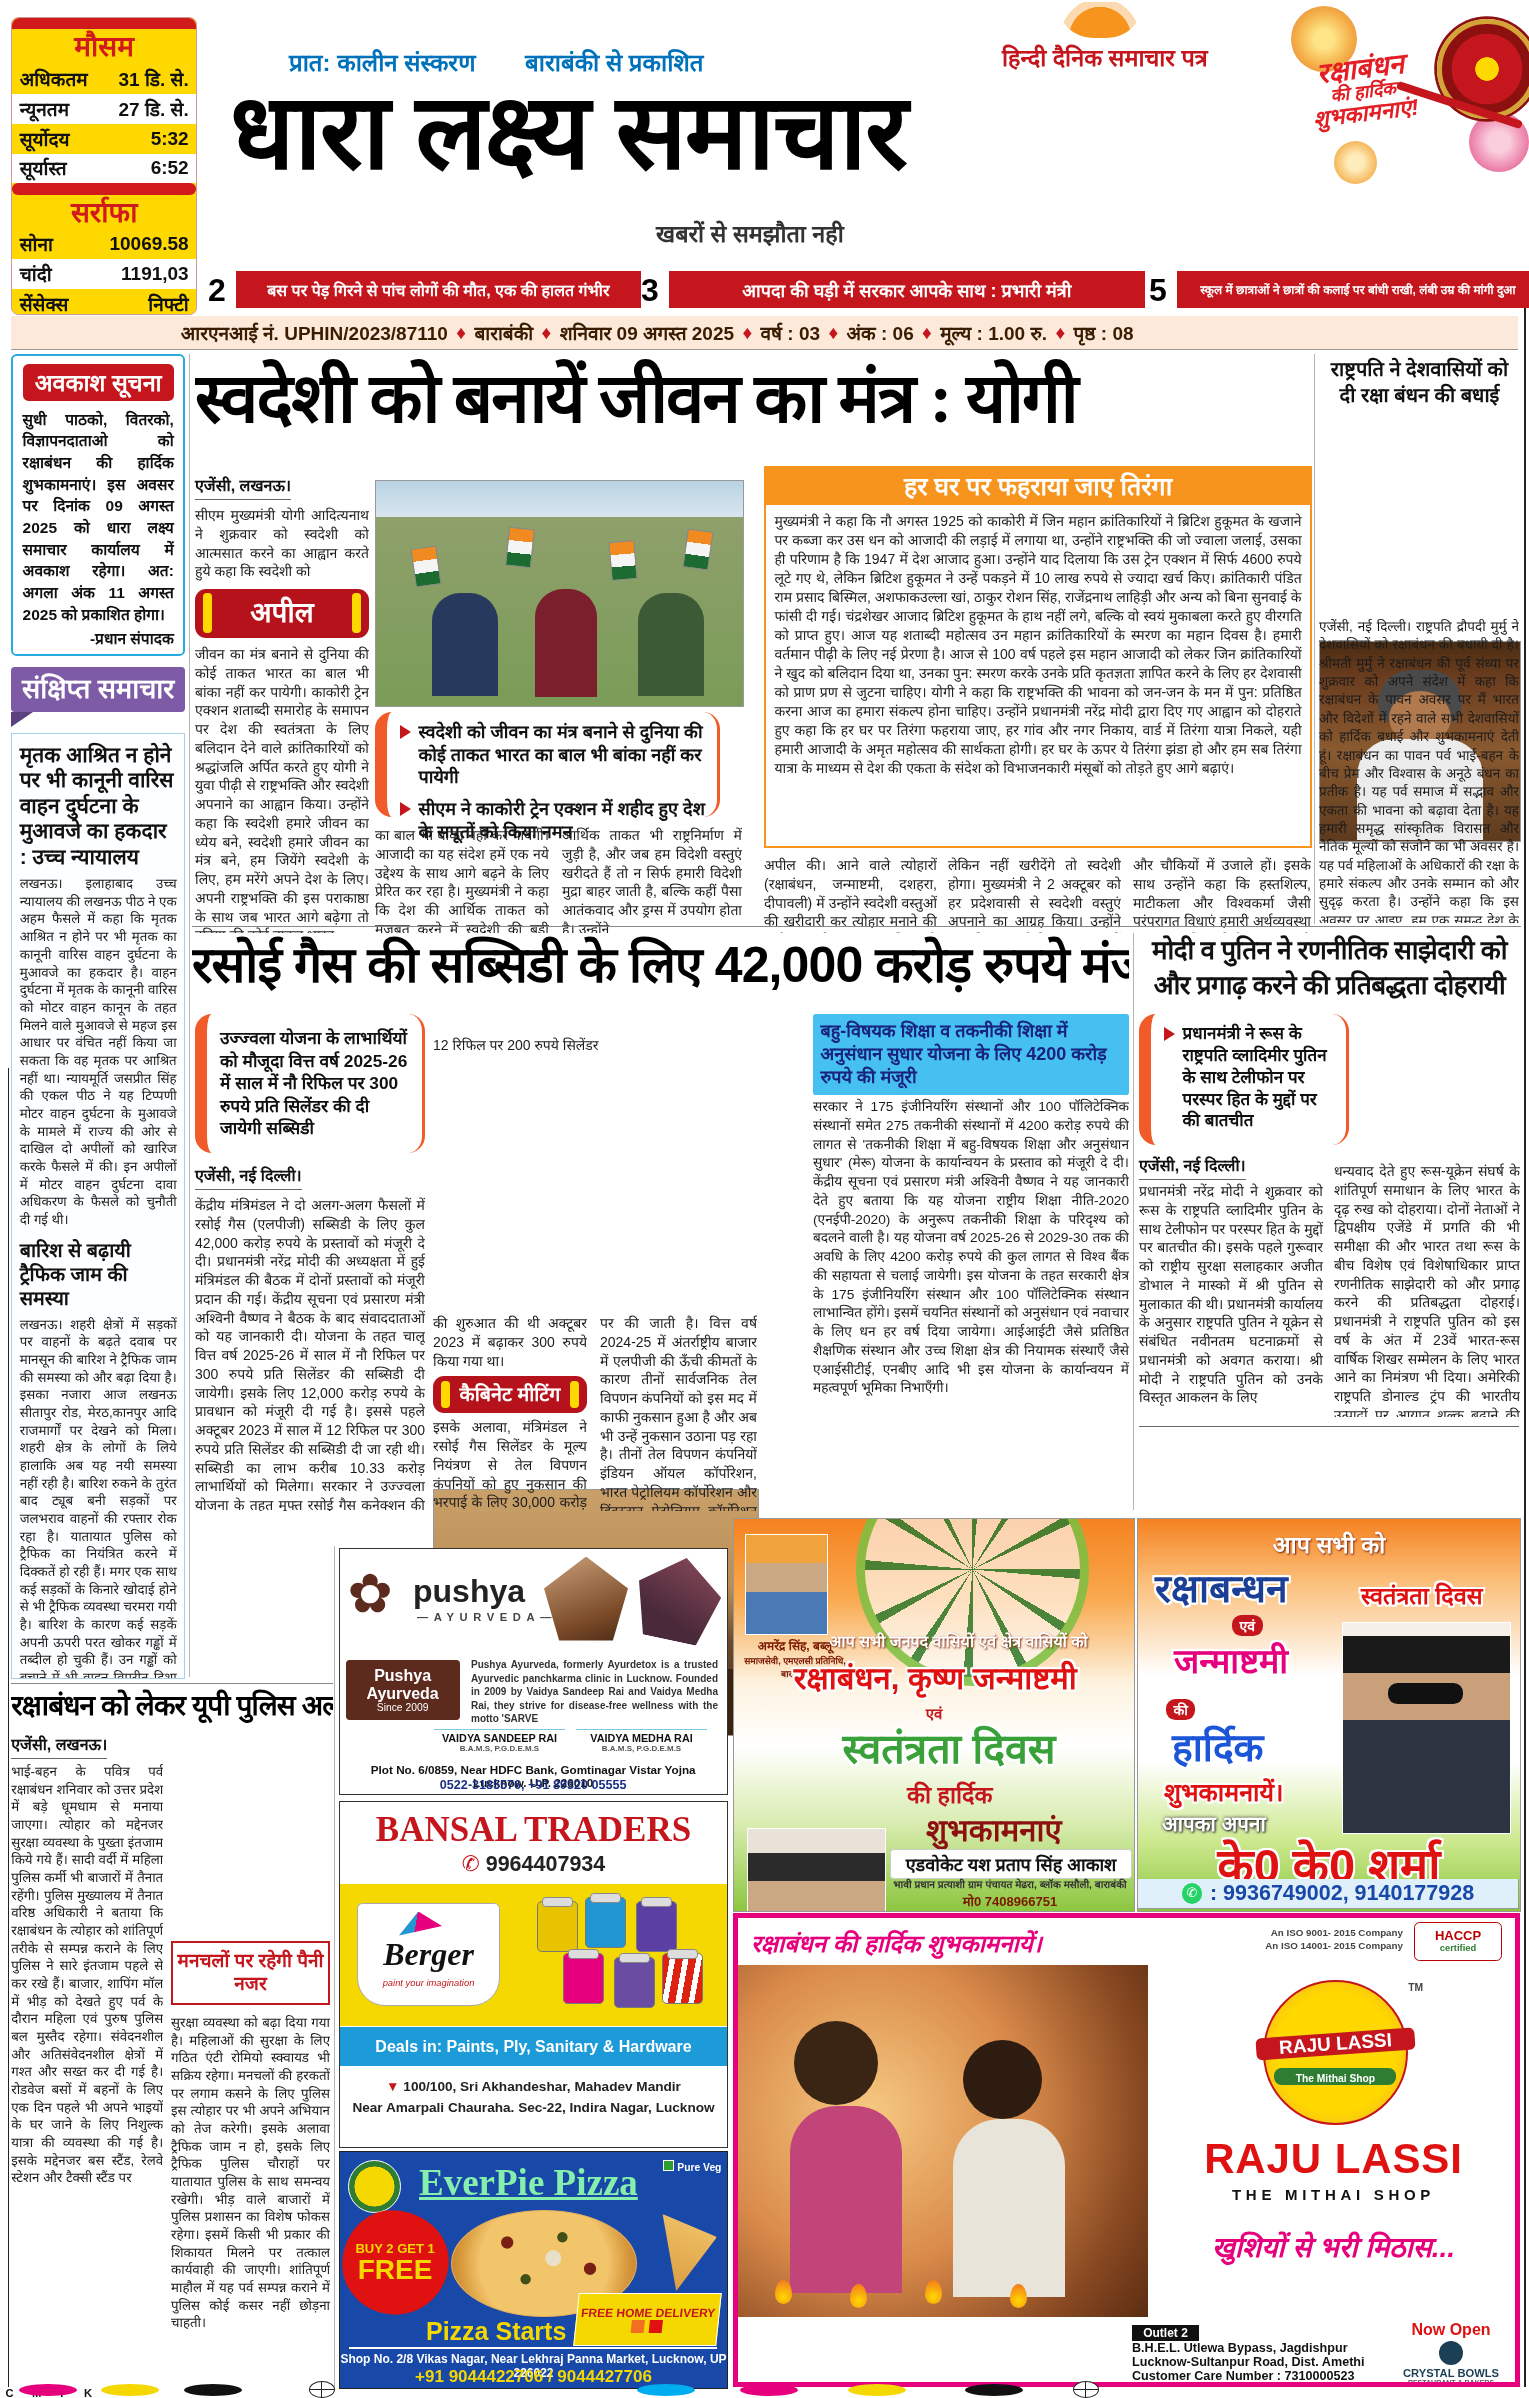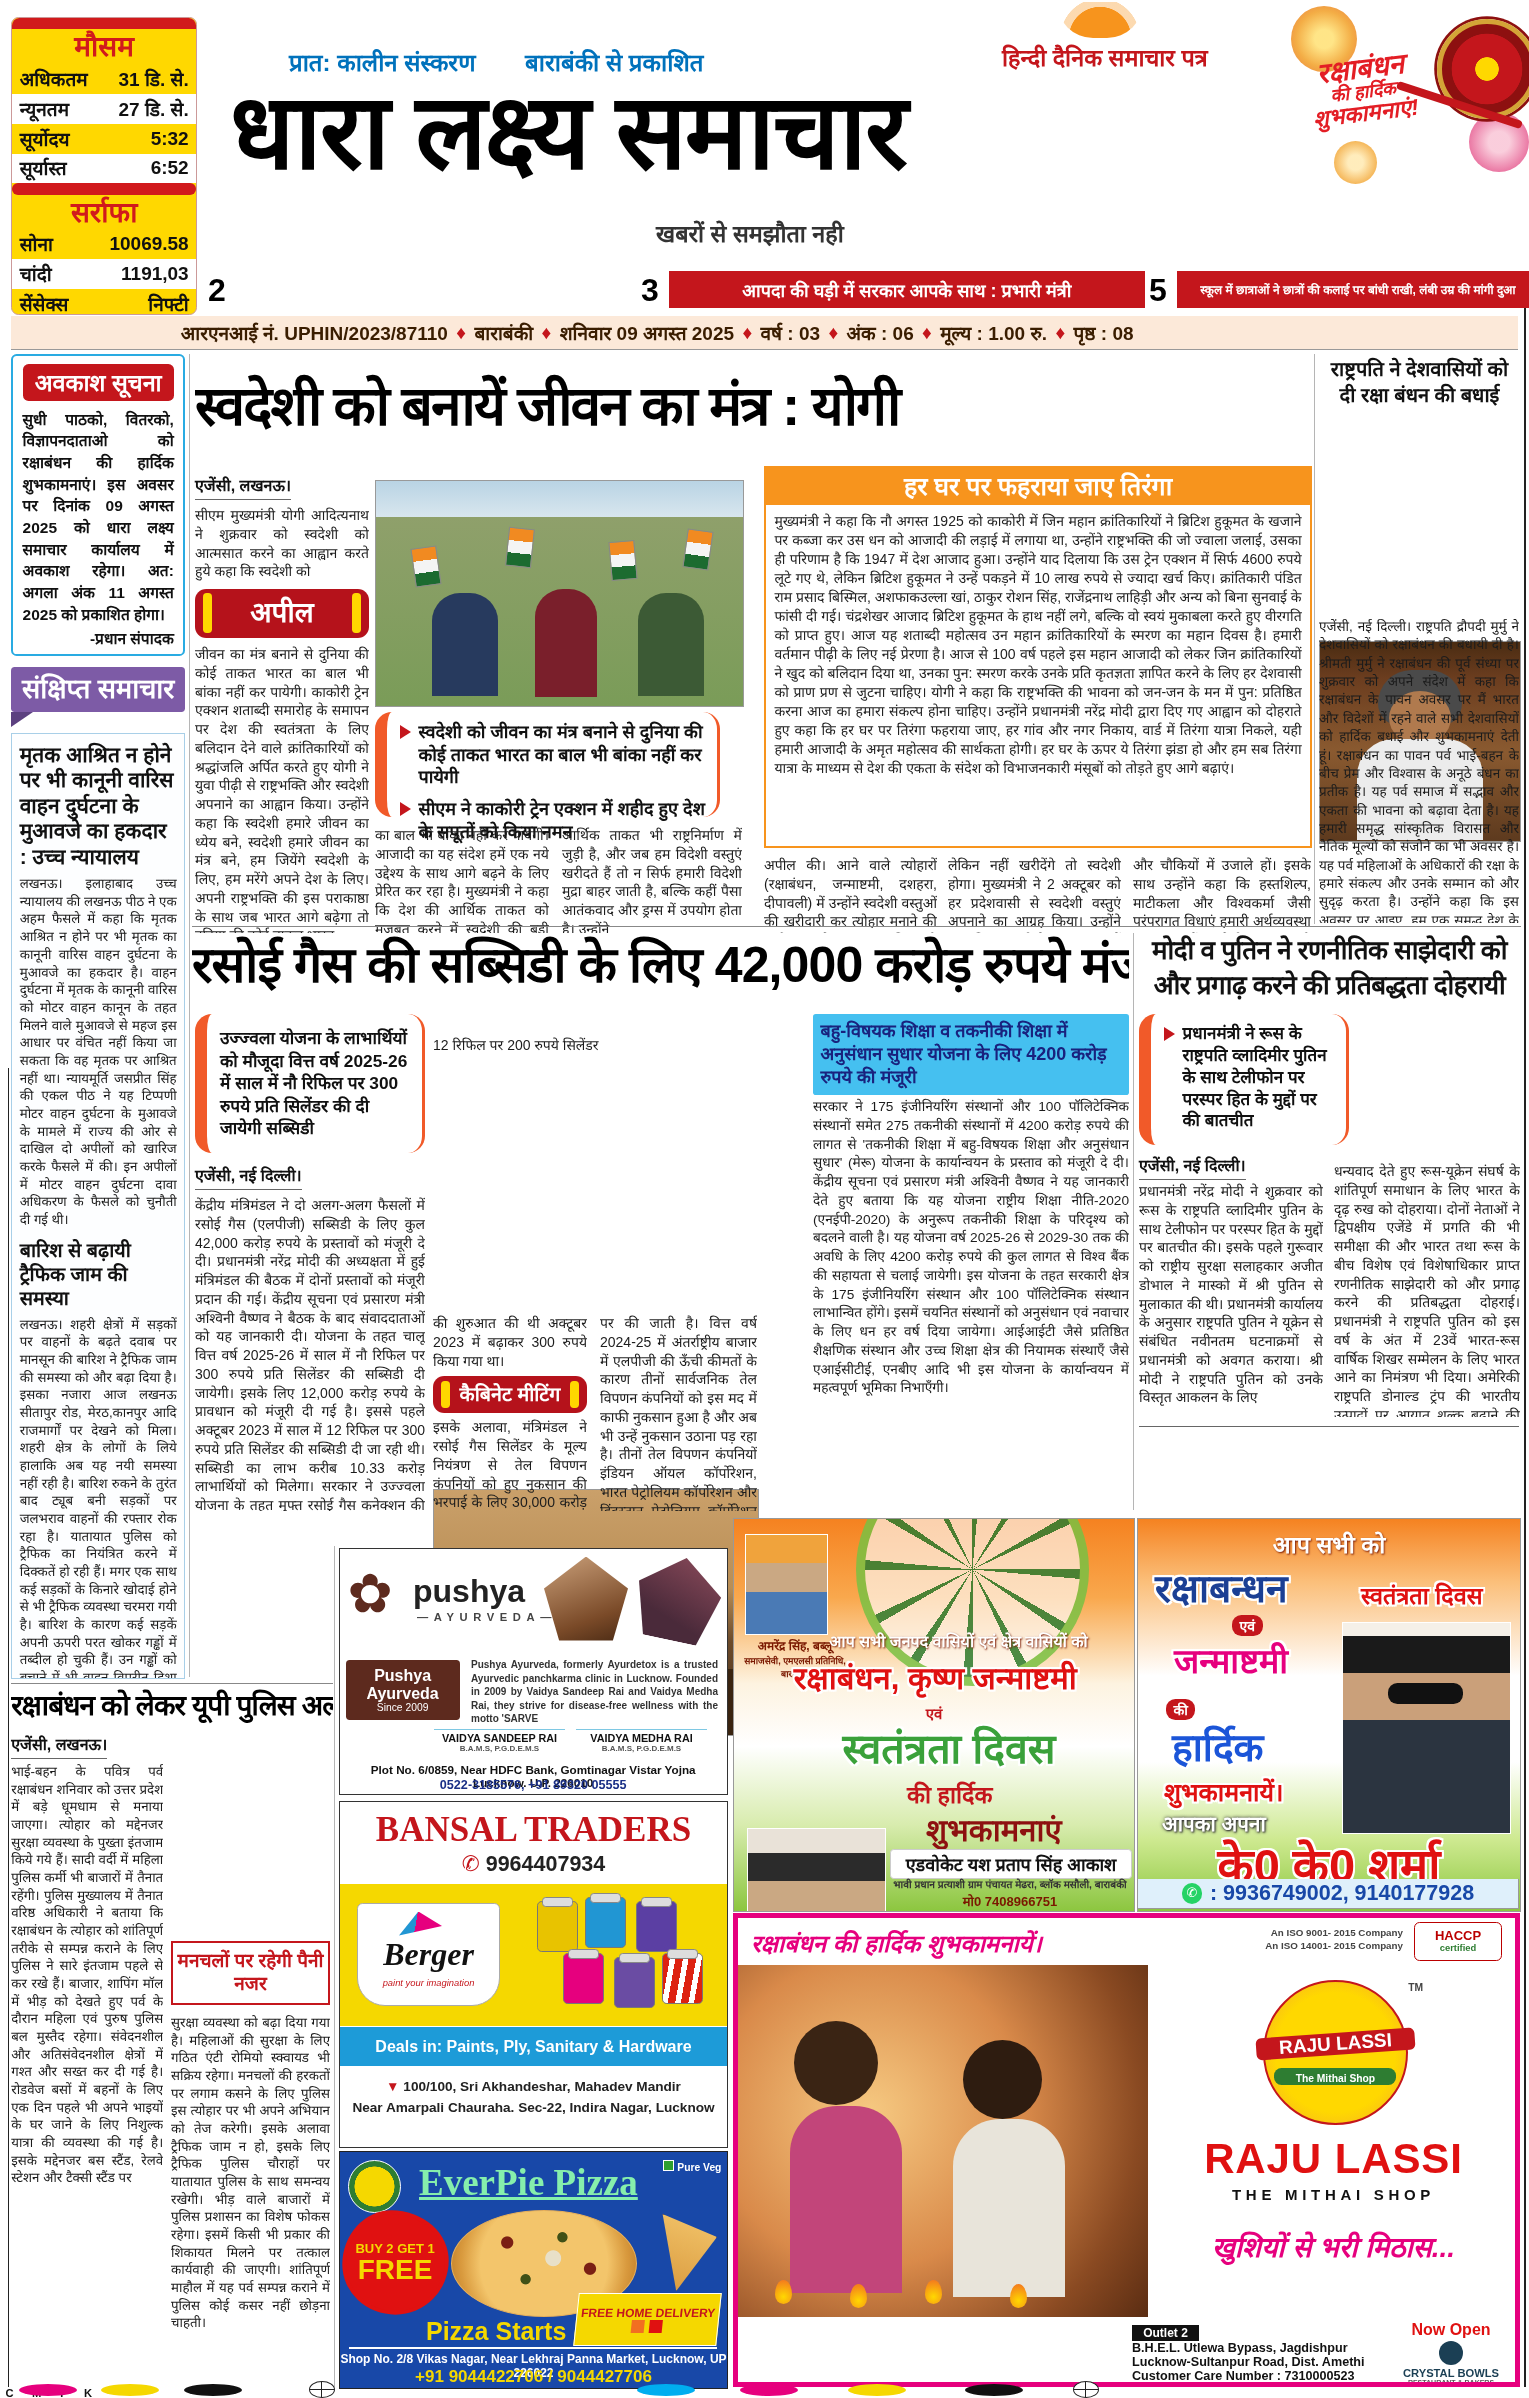"बस पर पेड़ गिरने से" div.abs { html: none -> <div> <span>बस पर पेड़ गिरने से पांच लोगों की मौत, एक की हालत गंभीर</span> </div> }
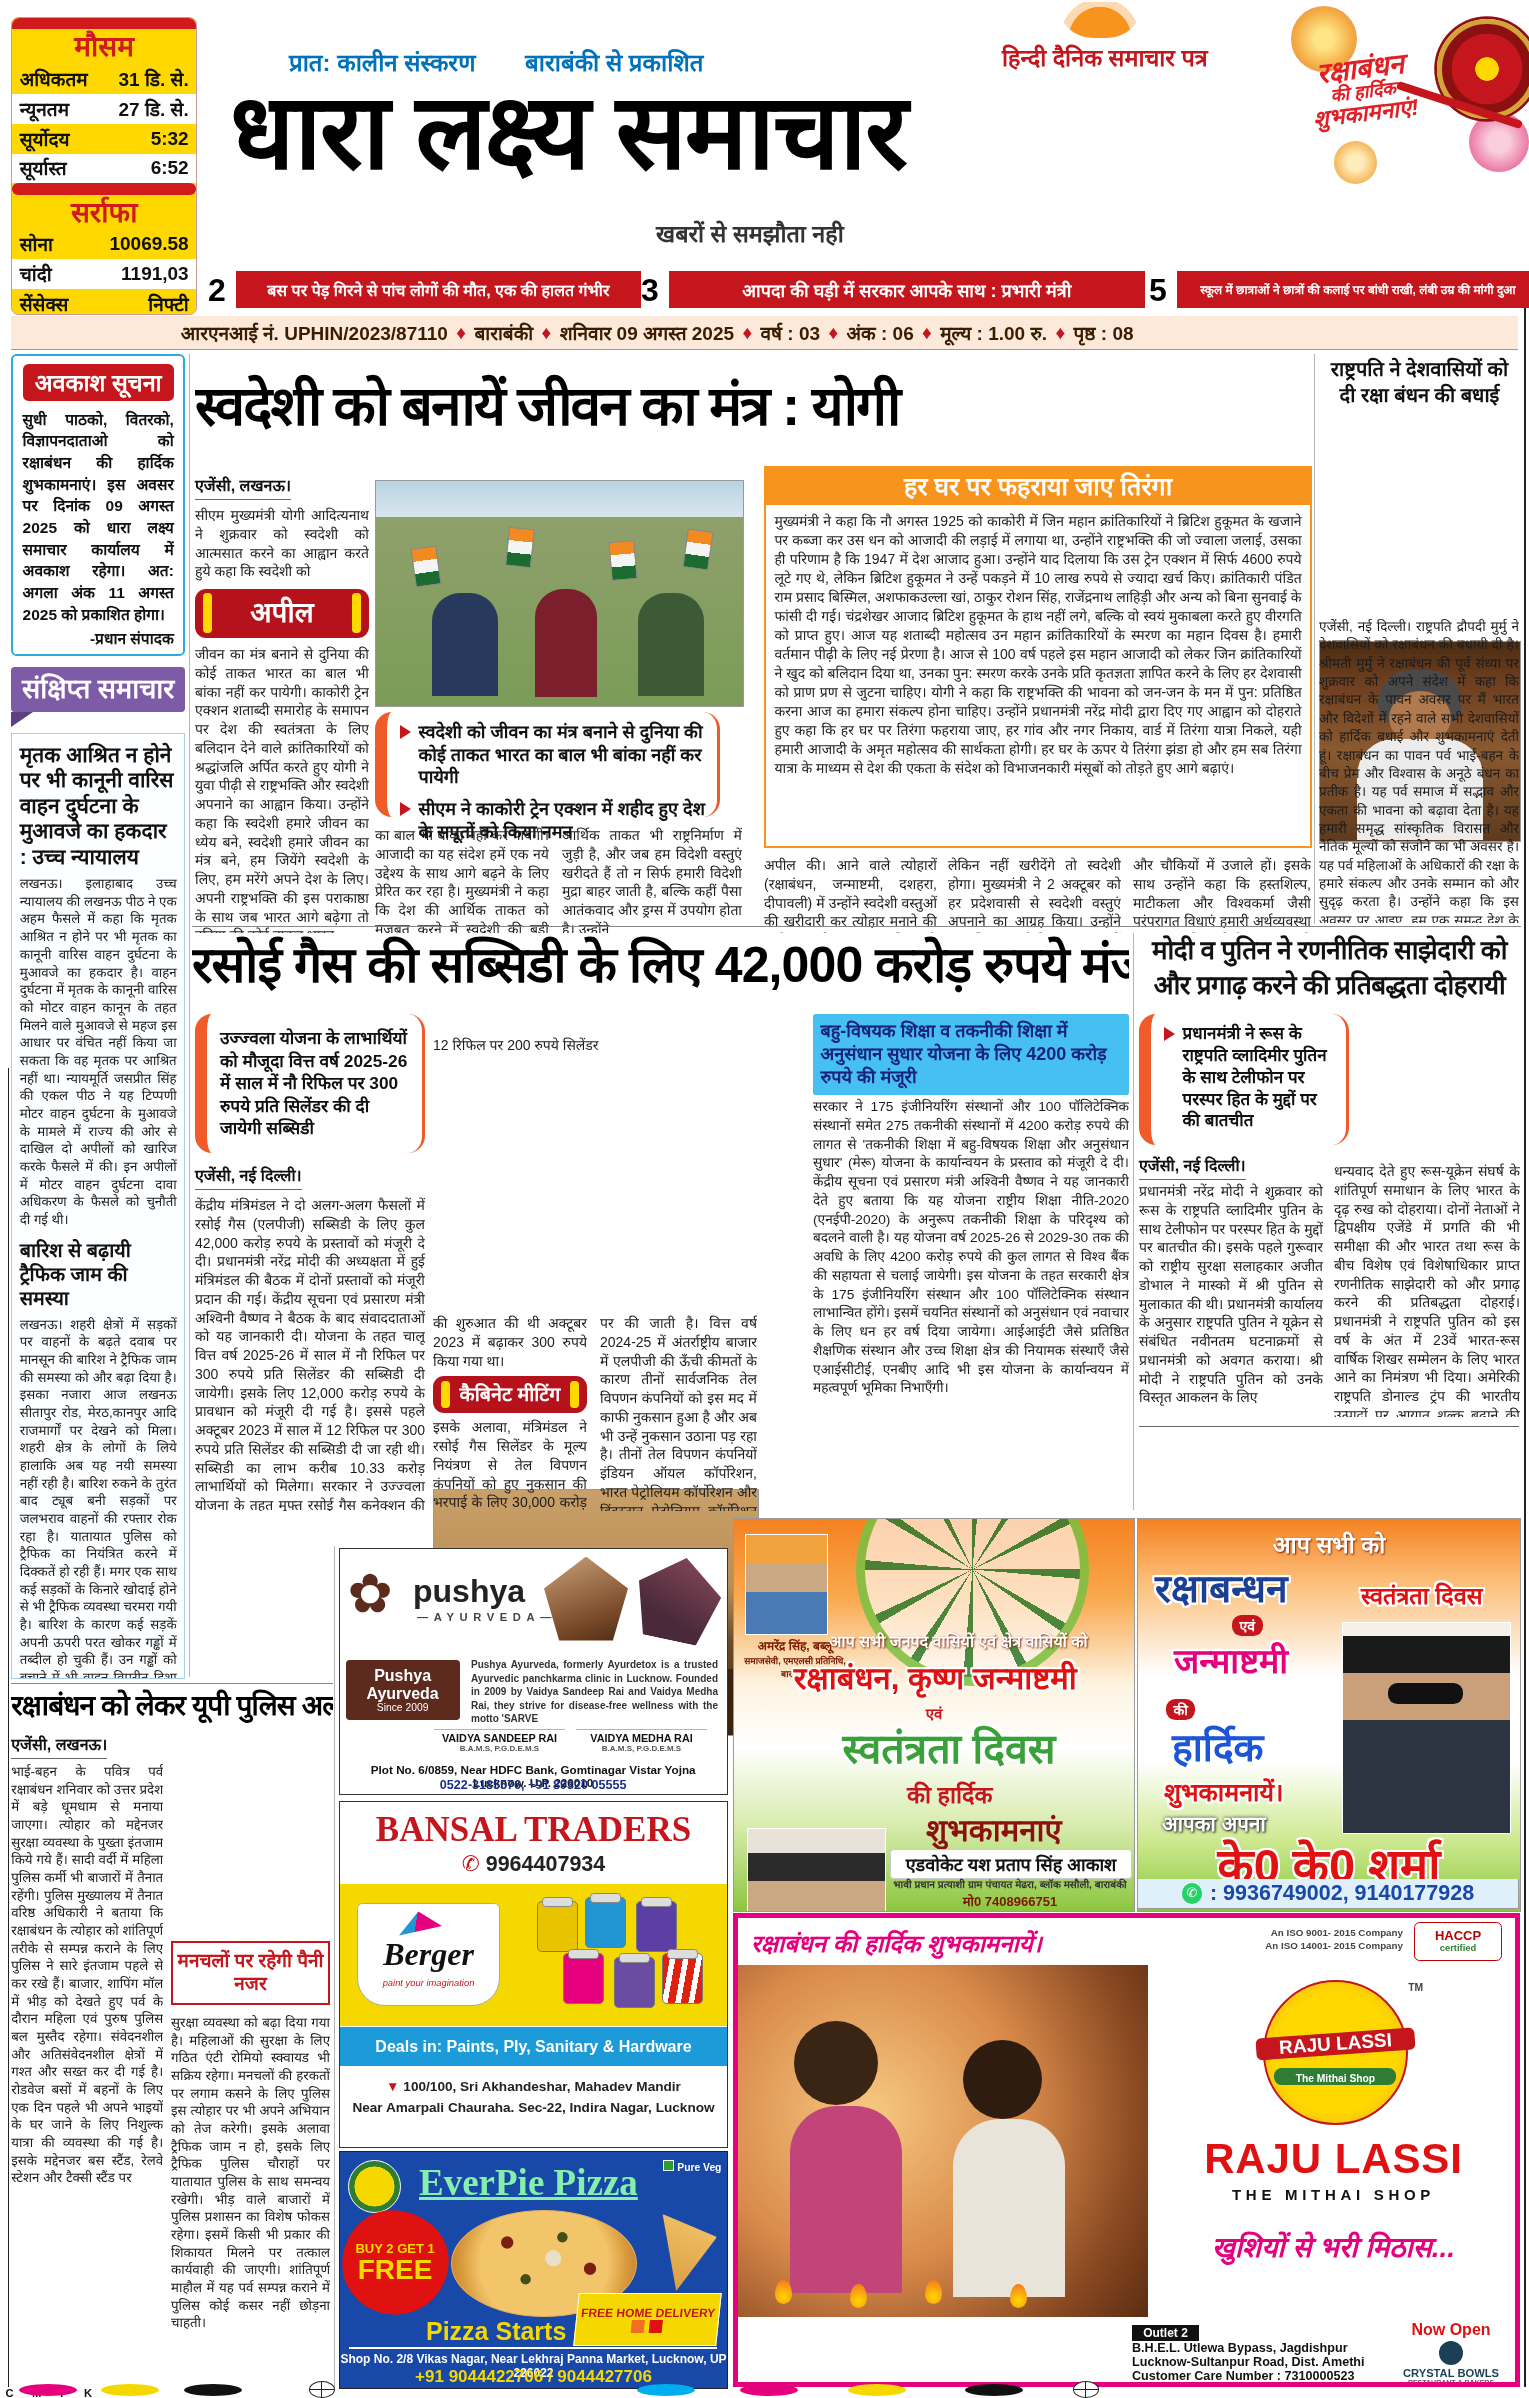"स्वदेशी को बनायें जीवन का" div.abs { font-family: none -> Liberation Serif, serif; font-size: 55px -> 69px; top: 372px -> 356px }
